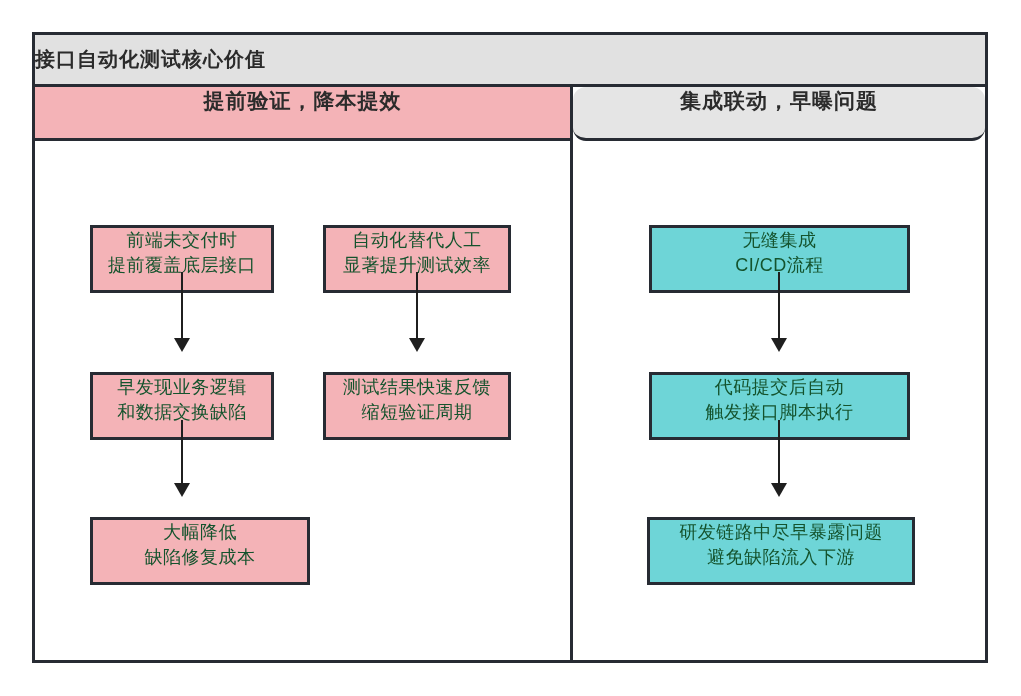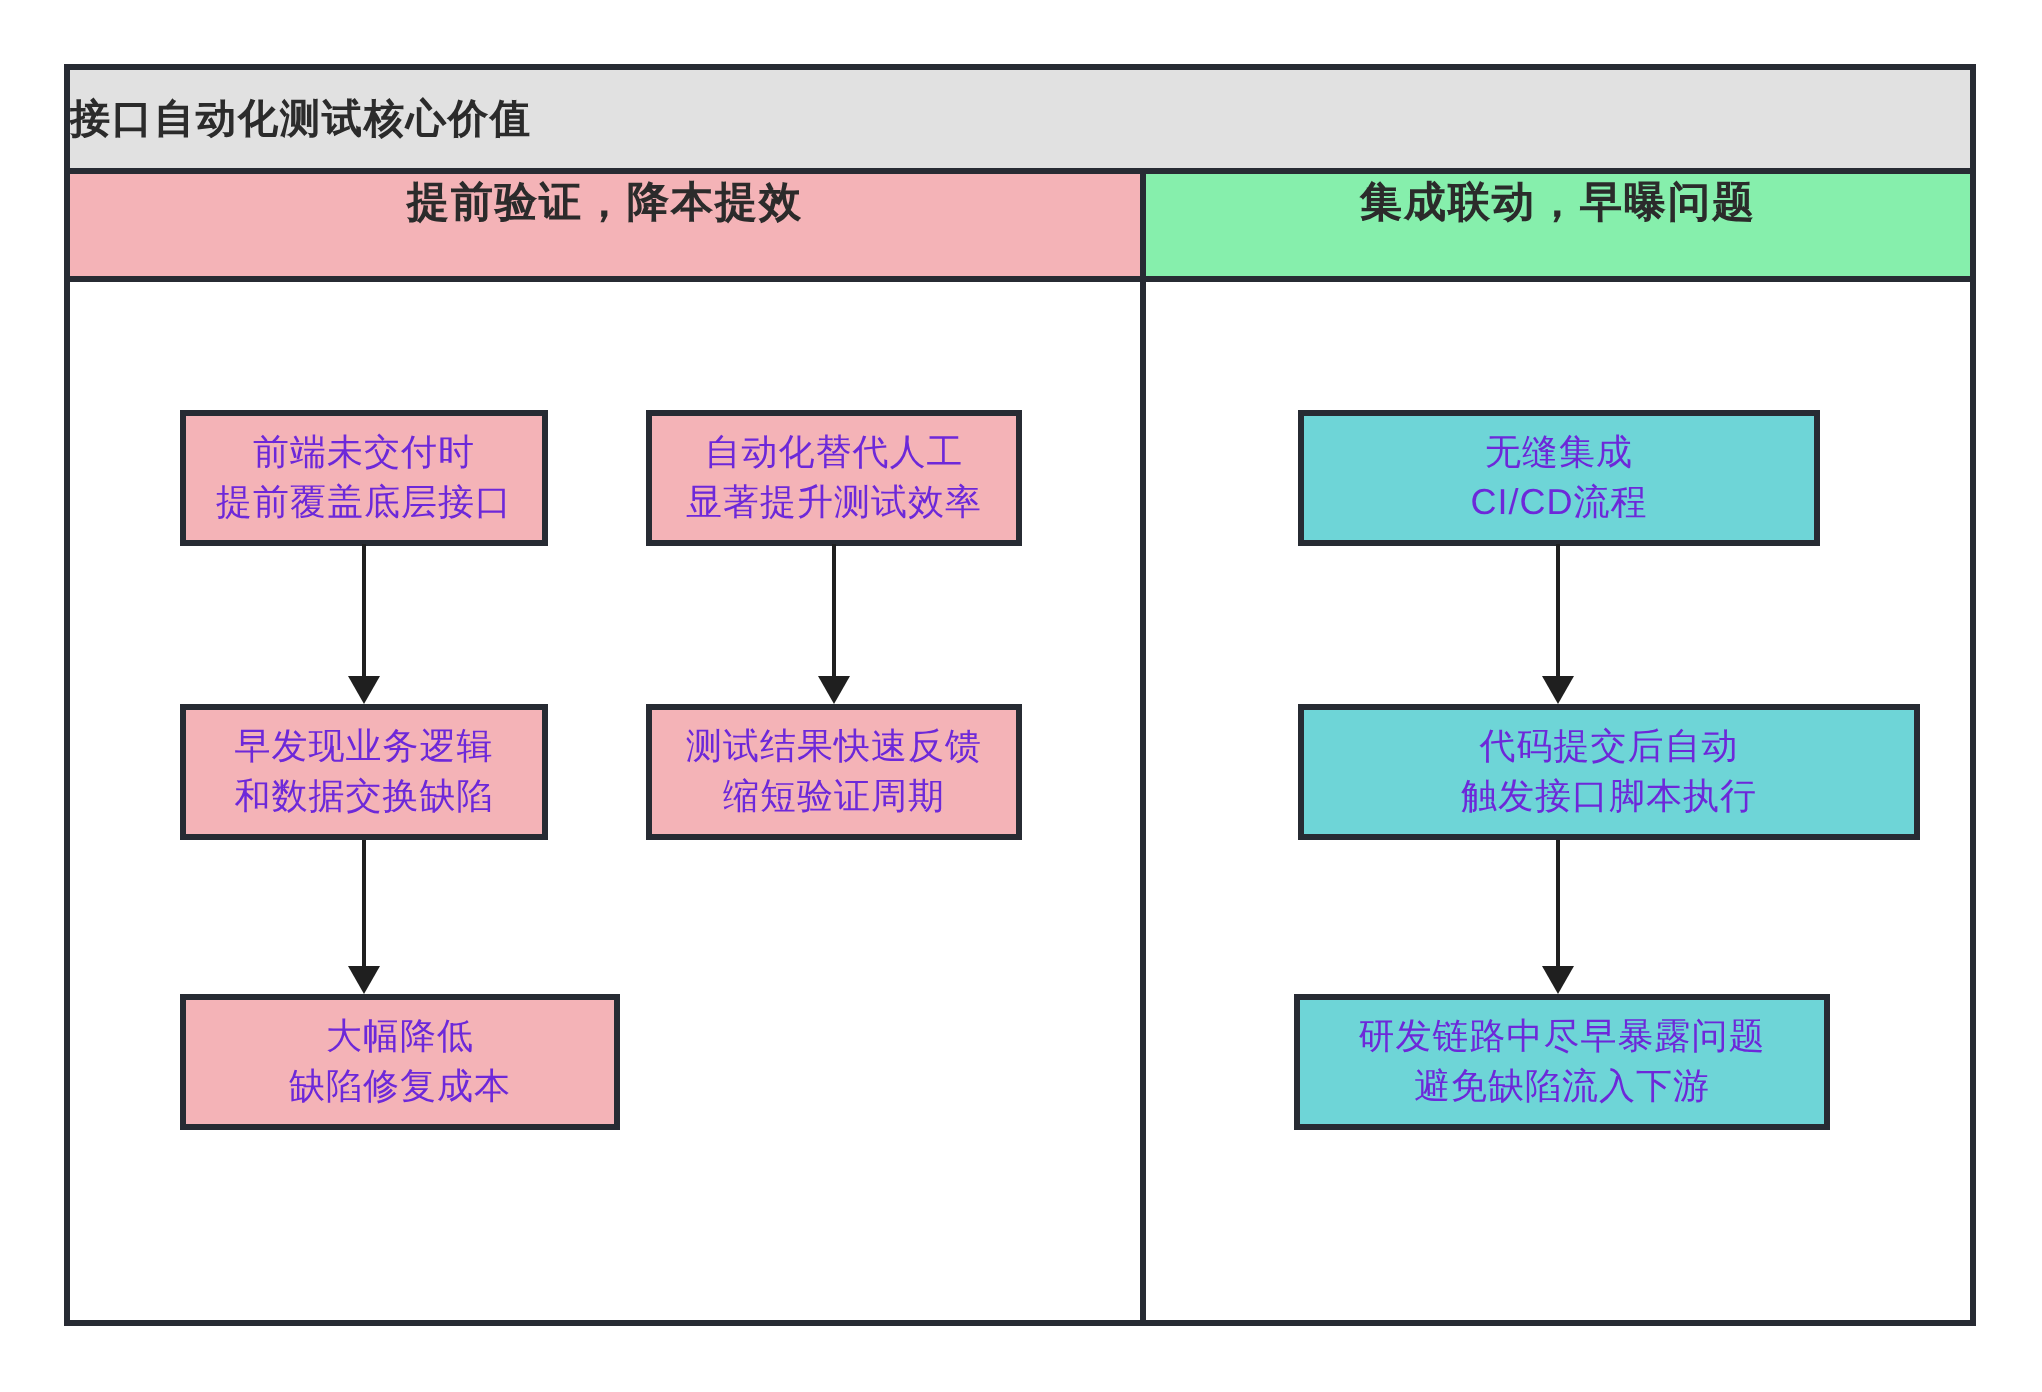"集成联动，早曝问题" .col-header.right { background: #86efac -> #e5e5e5; border-radius: none -> 13px }
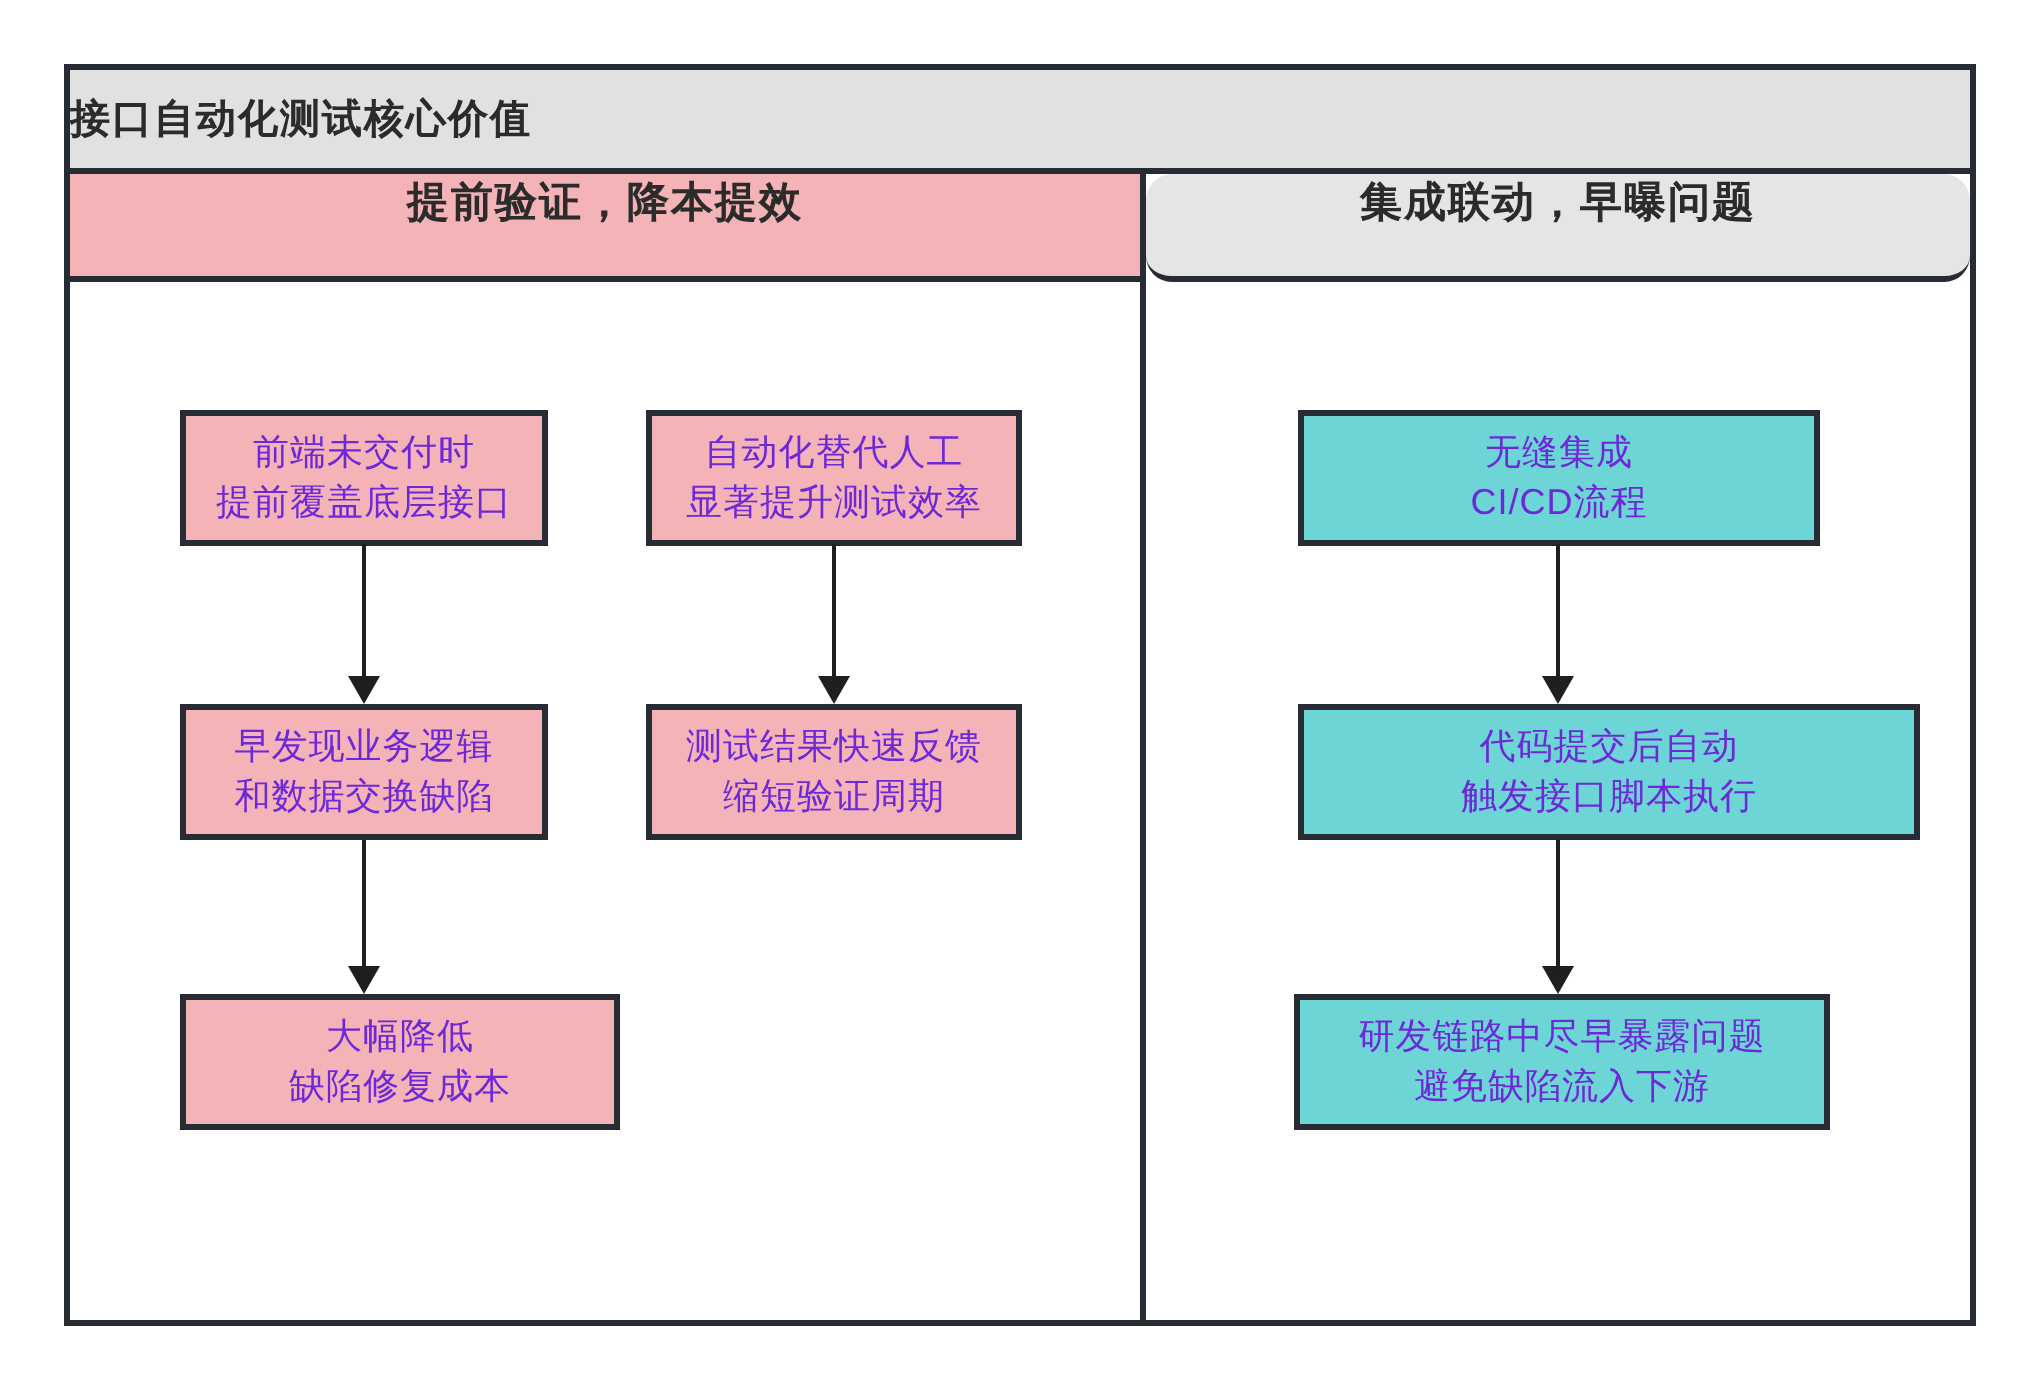"前端未交付时" .node { color: #6d28d9 -> #14532d; justify-content: center -> none; margin-top: none -> 20px }
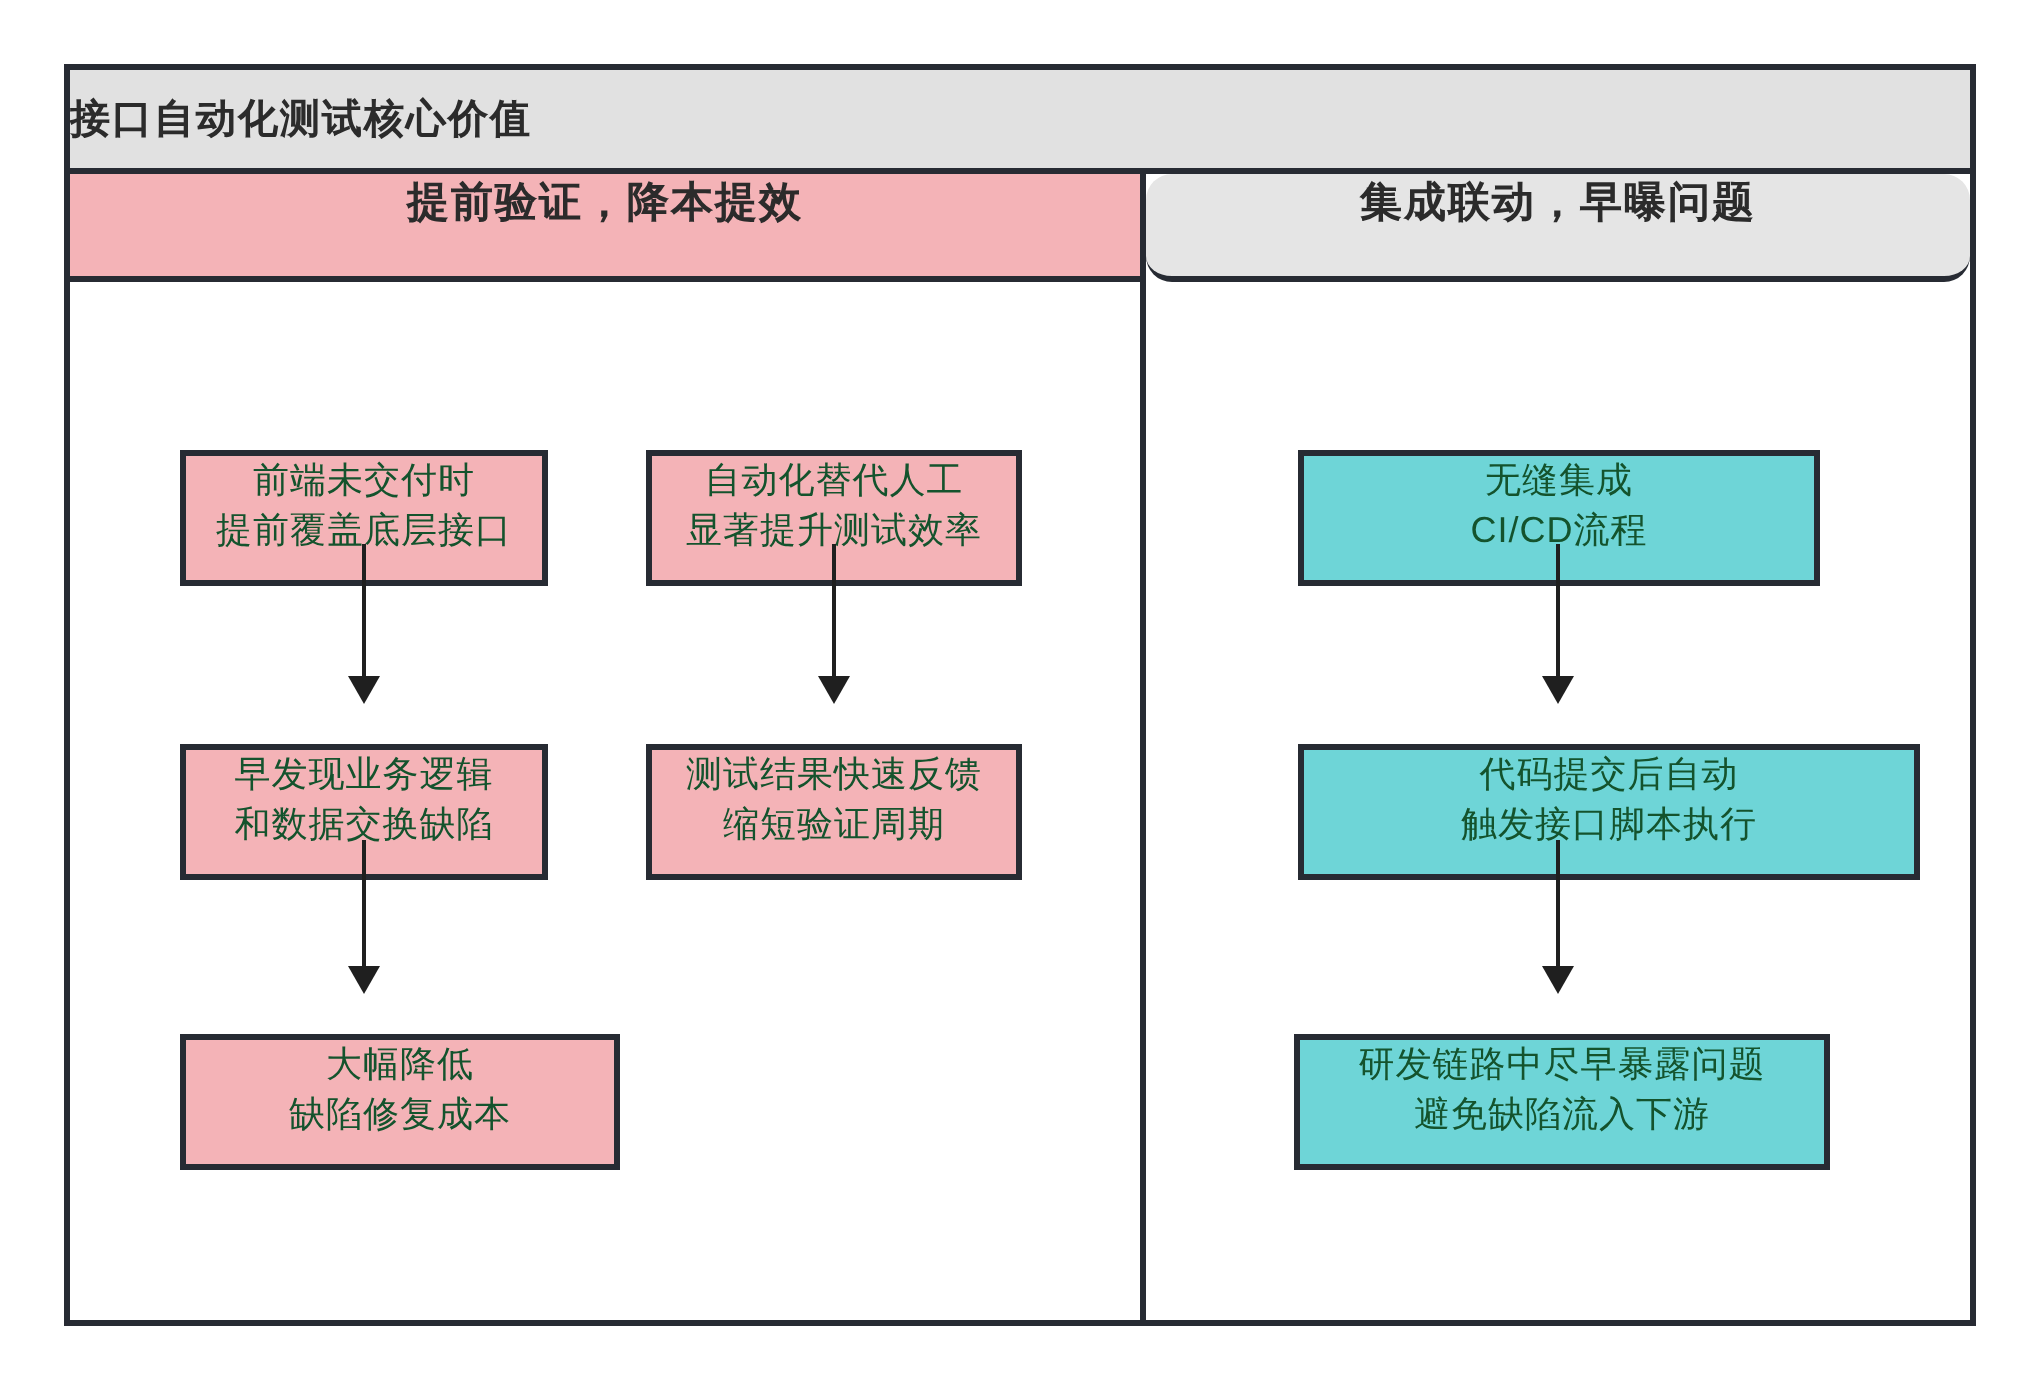"代码提交后自动" div.node { width: 311px -> 261px }
